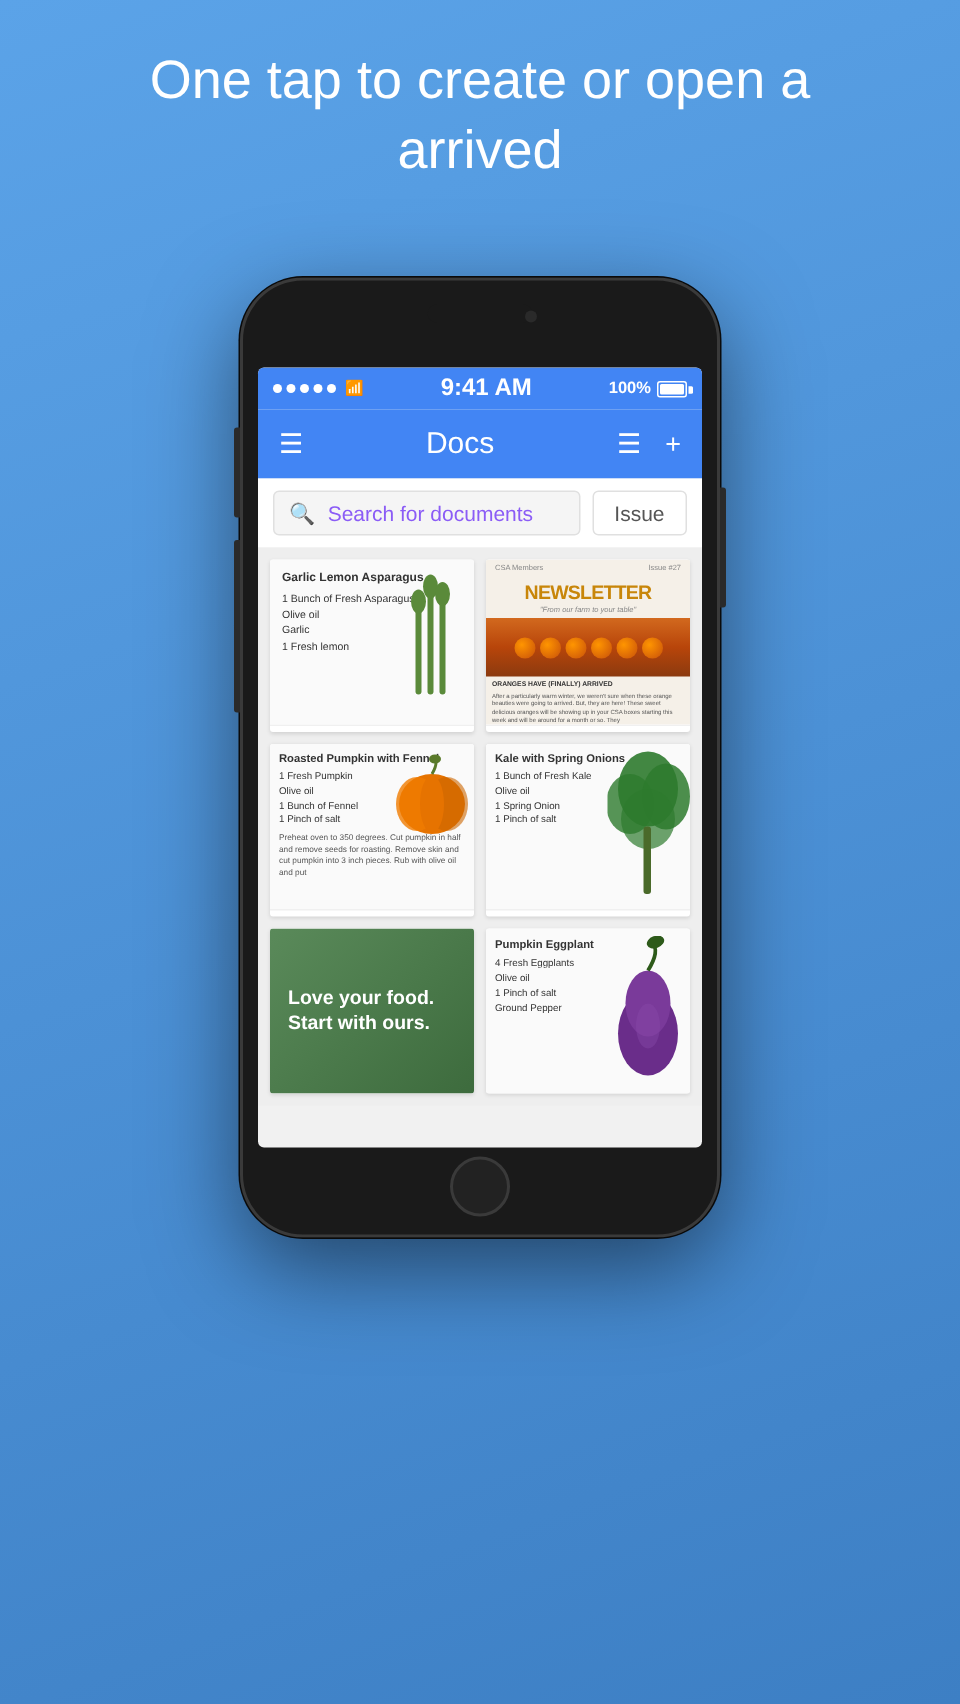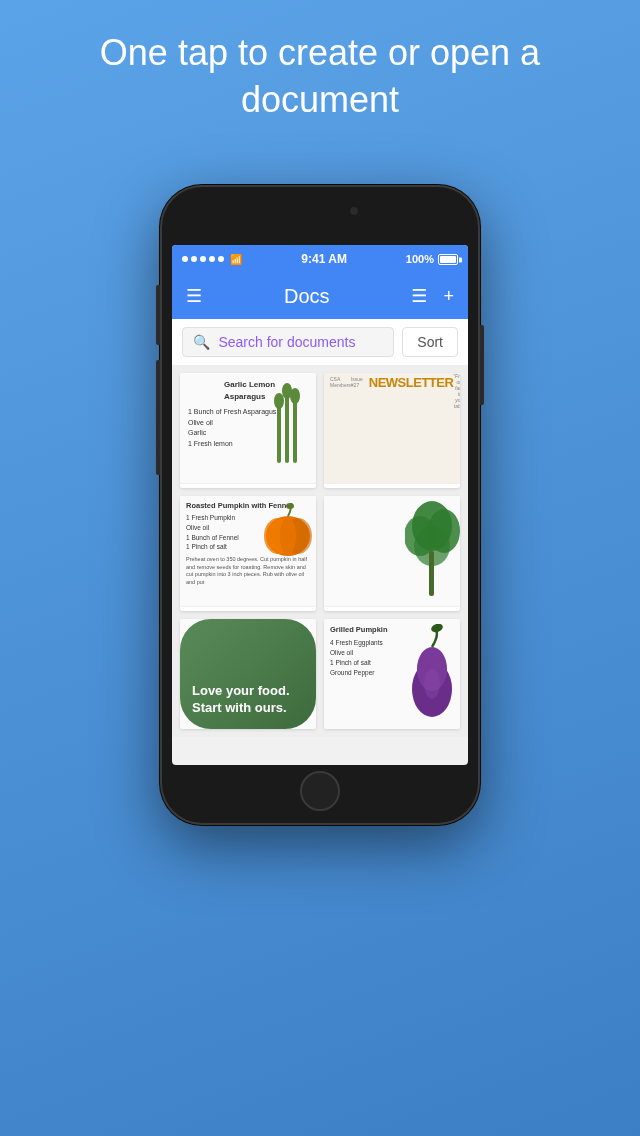"One tap to create or" div.hero-text { text: document -> arrived }
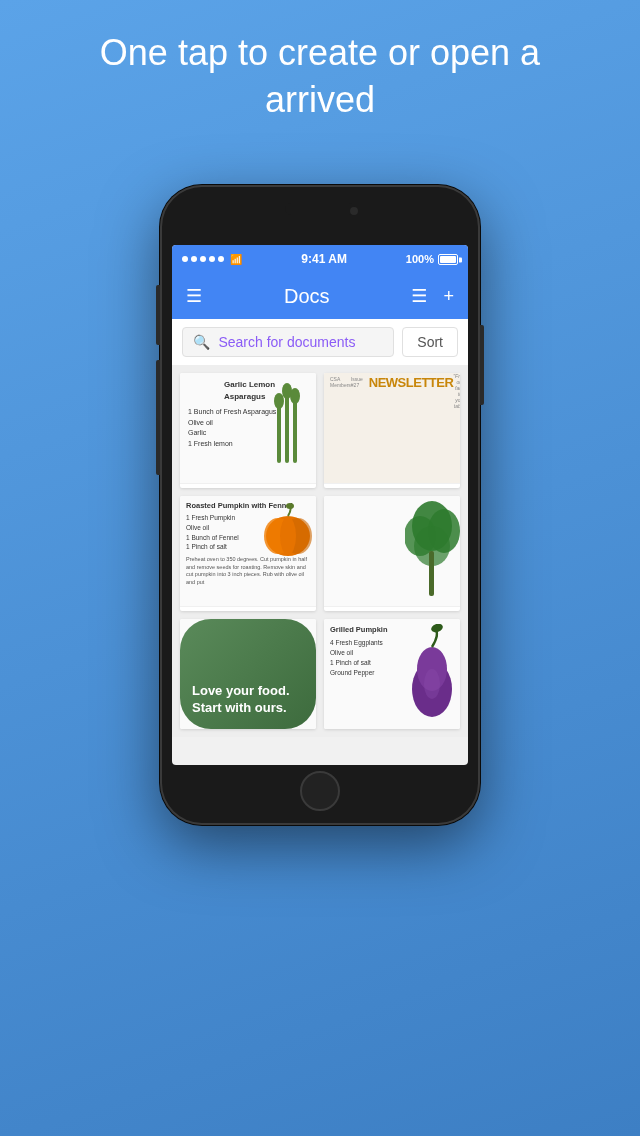"9:41 AM" .status-center { font-size: 12px -> 16px }
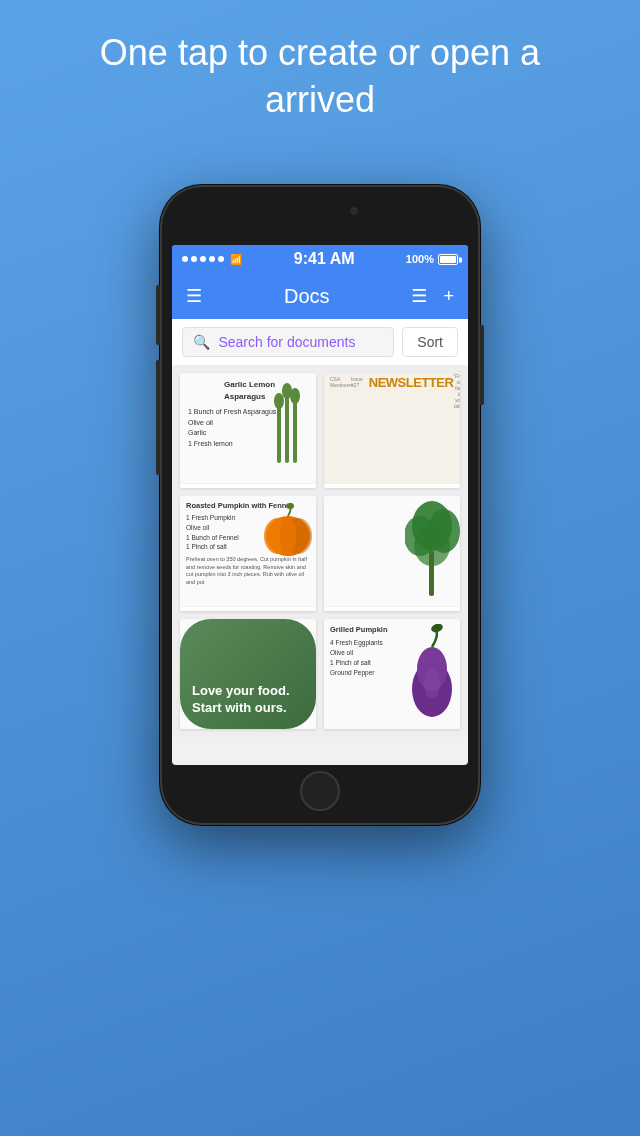"Sort" button.sort-btn { text: Sort -> Issue }
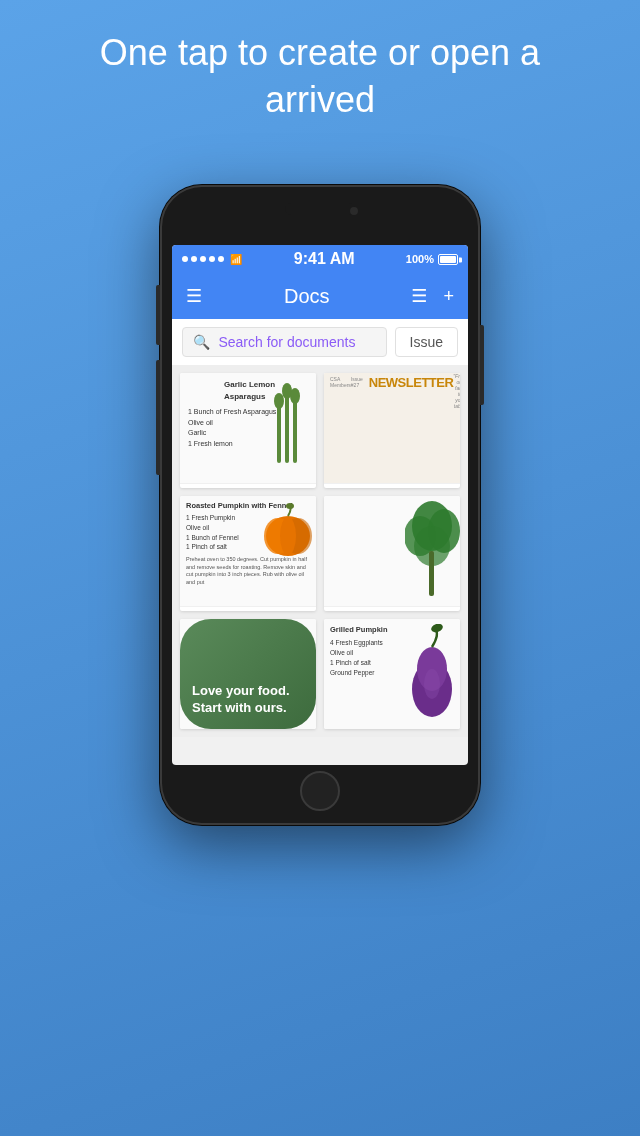"Garlic Lemon Asparagus" .thumb-garlic .doc-title-small { margin-left: 36px -> none }
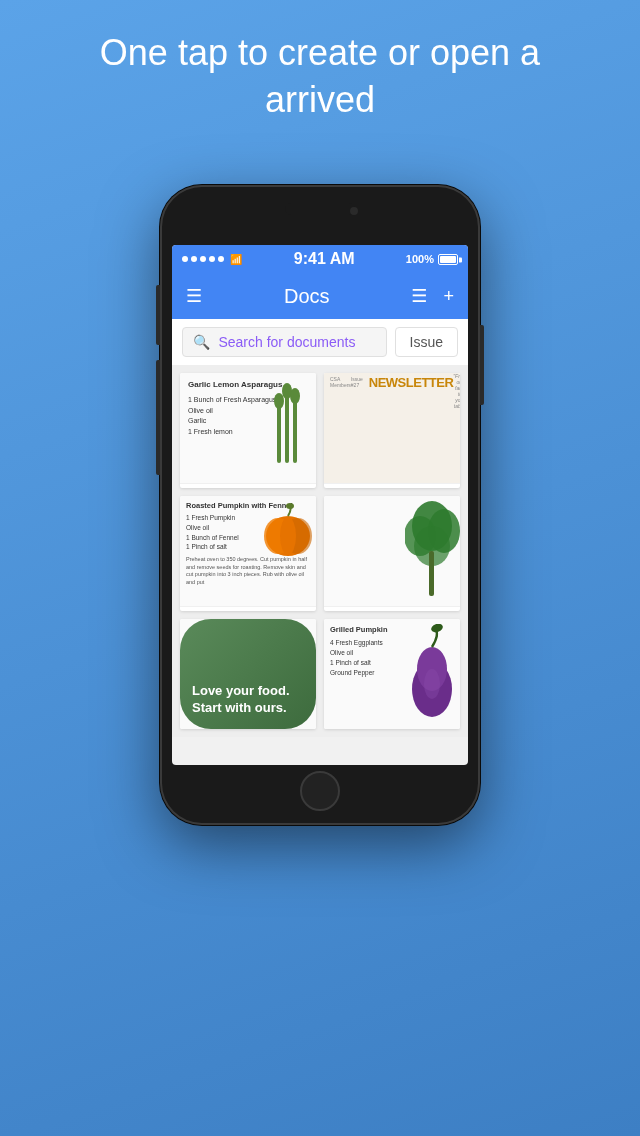"NEWSLETTER" .thumb-newsletter { flex-direction: row -> column }
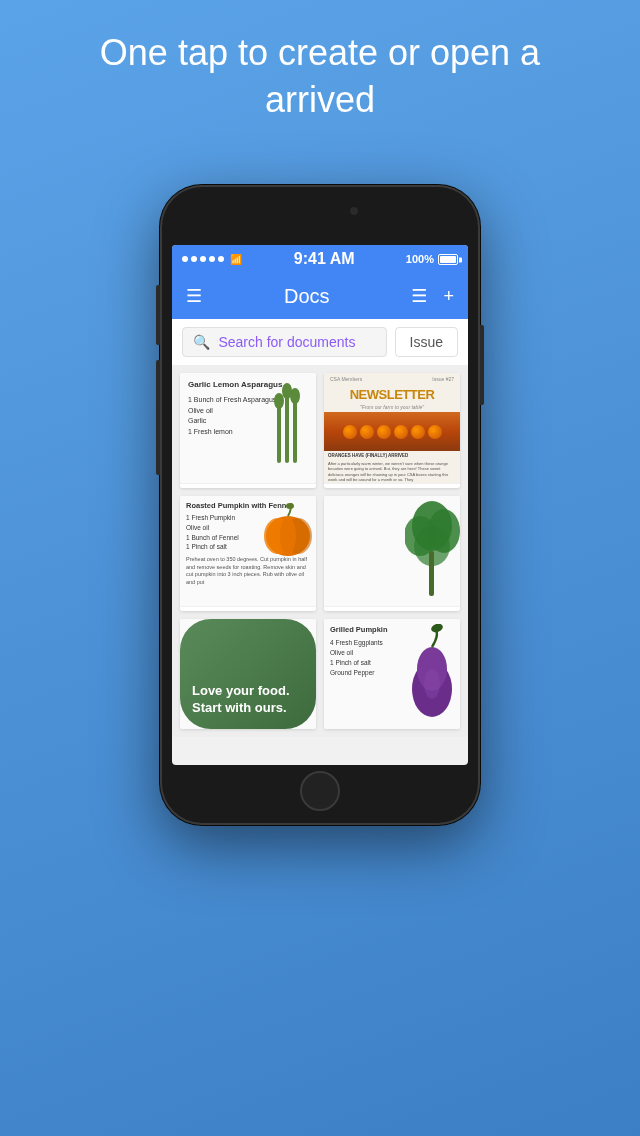"Kale with Spring Onions" div.thumb-kale { html: none -> <div> <div>Kale with Spring Onions</div> <div>1 Bunch of Fresh Kale</div> <div>Olive oil</div> <div>1 Spring Onion</div> <div>1 Pinch of salt</div> </div> }
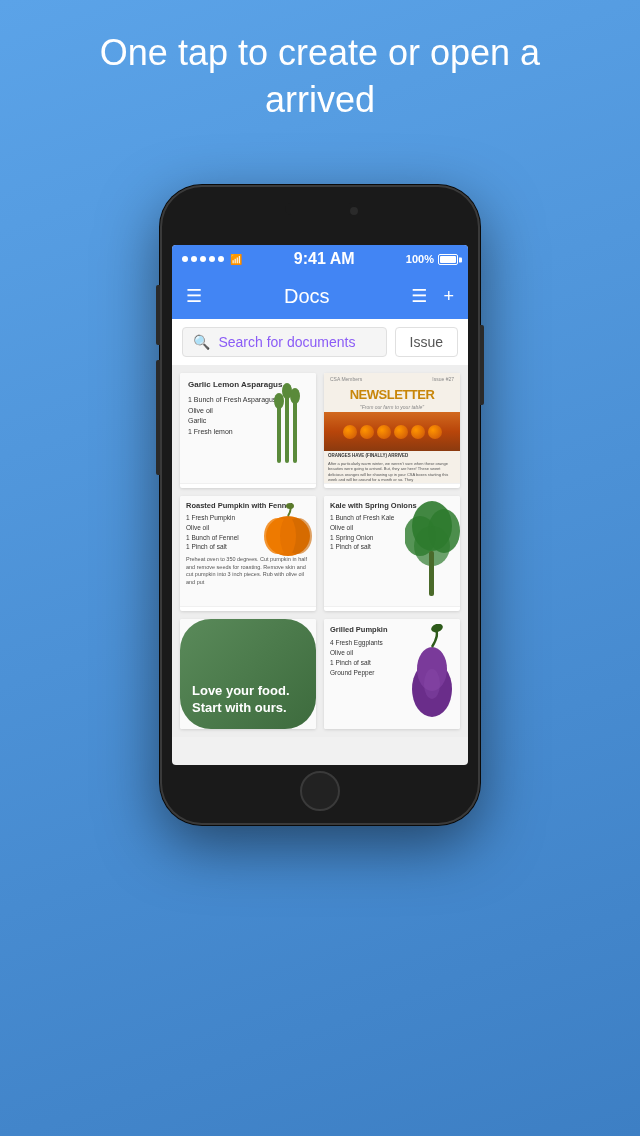"Grilled Pumpkin" div.doc-title-small { text: Grilled Pumpkin -> Pumpkin Eggplant }
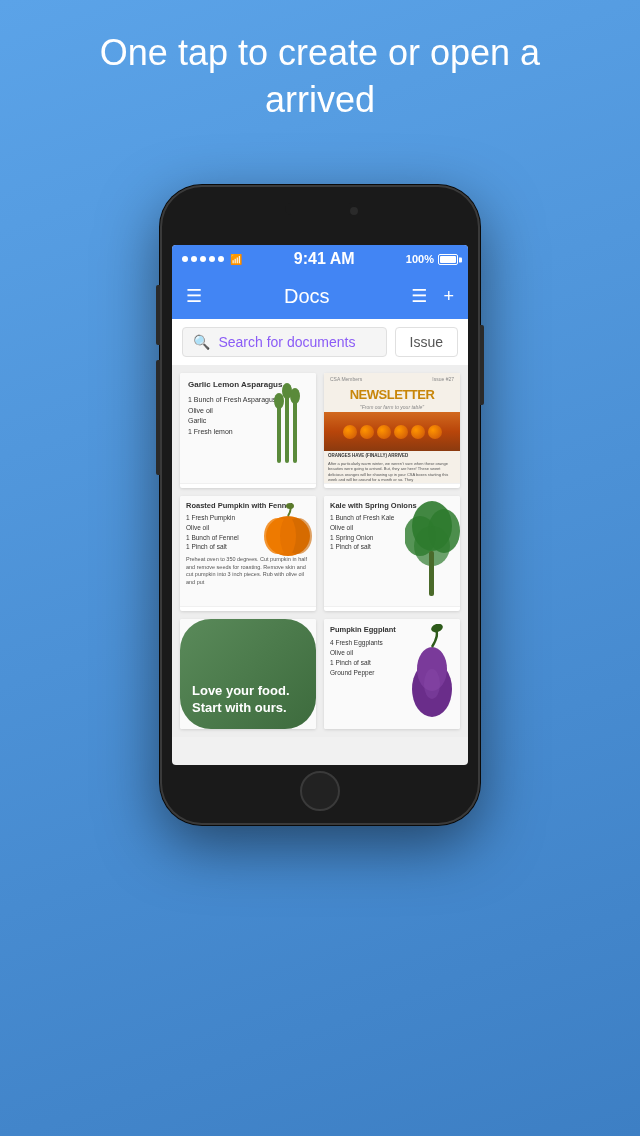"Love your food. Start with" .doc-card-bottom-left { align-items: flex-end -> center; border-radius: 31px -> none }
